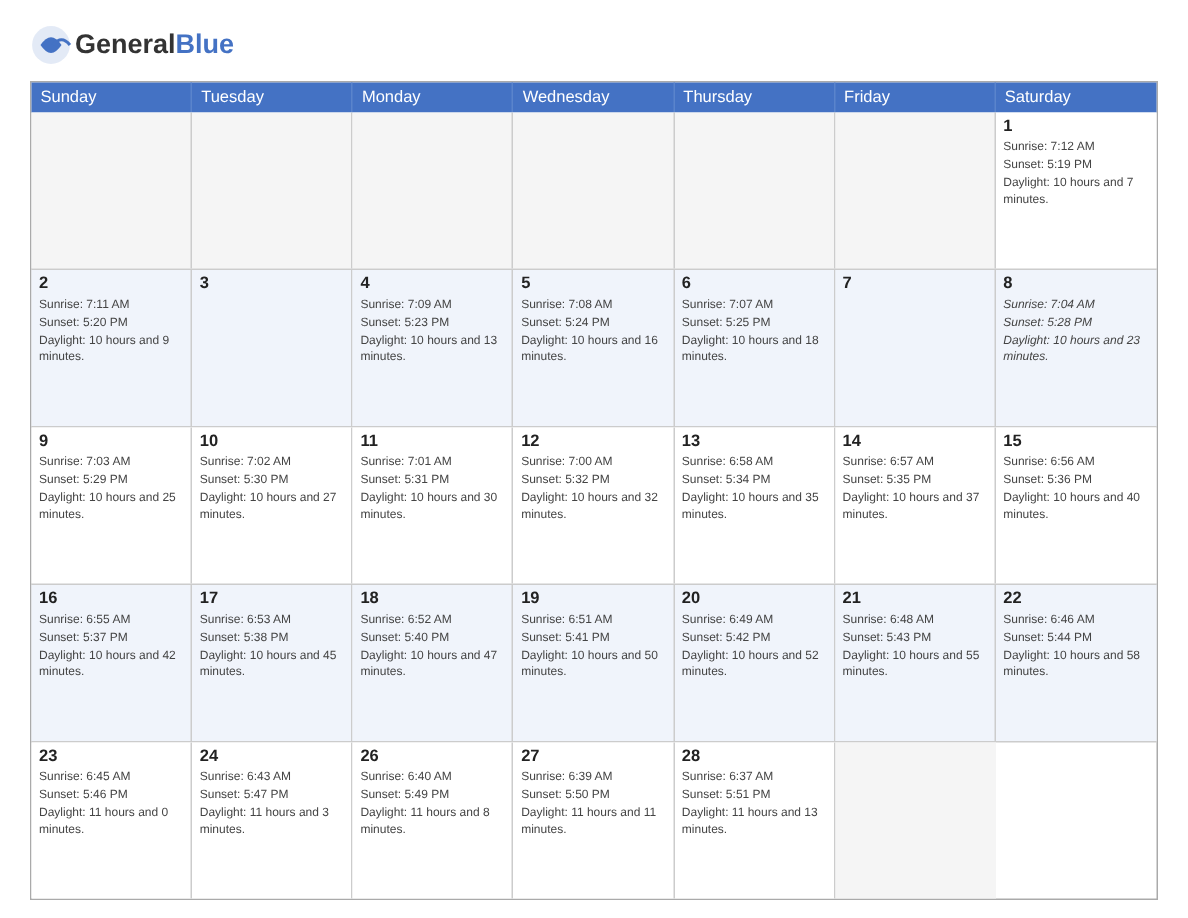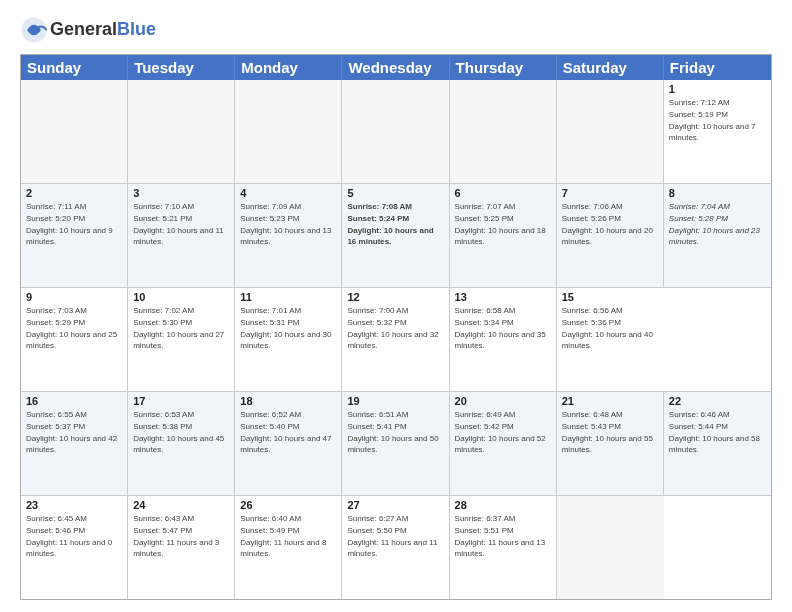"Sunday" .cal-header-cell { font-size: 15px -> 11px; font-weight: bold -> normal }
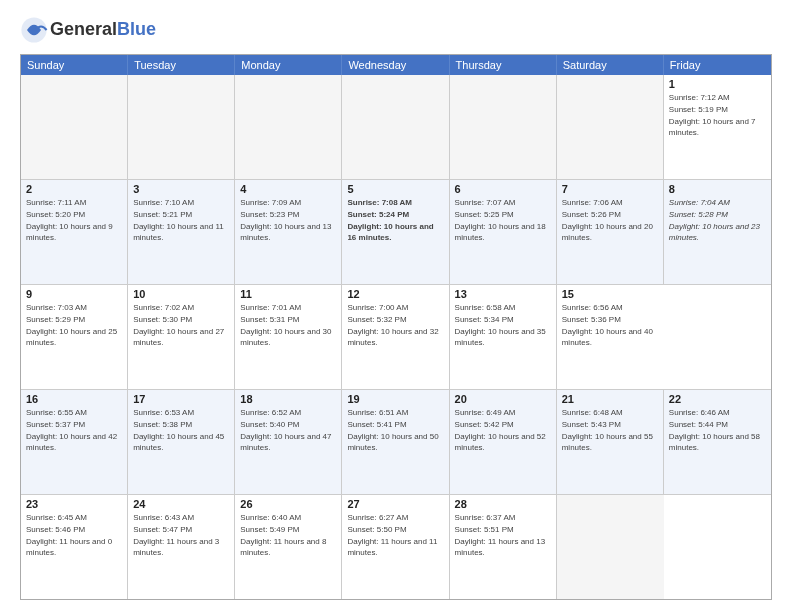"Saturday" div.cal-header-cell { order: before "Friday" -> after "Friday" }
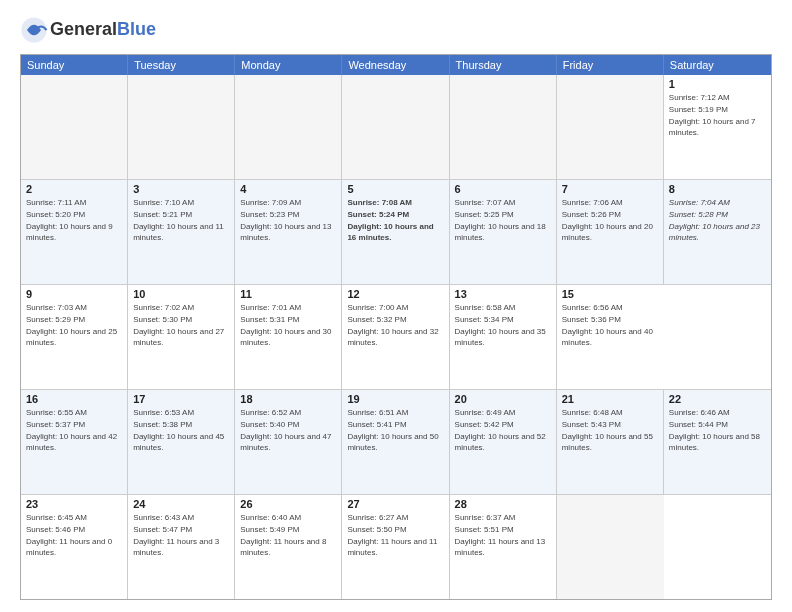"Sunrise: 7:10 AM" span.cell-text { html: <span>Sunrise: 7:10 AM Sunset: 5:21 PM Daylight: 10 hours and 11 minutes.</span> -> none }
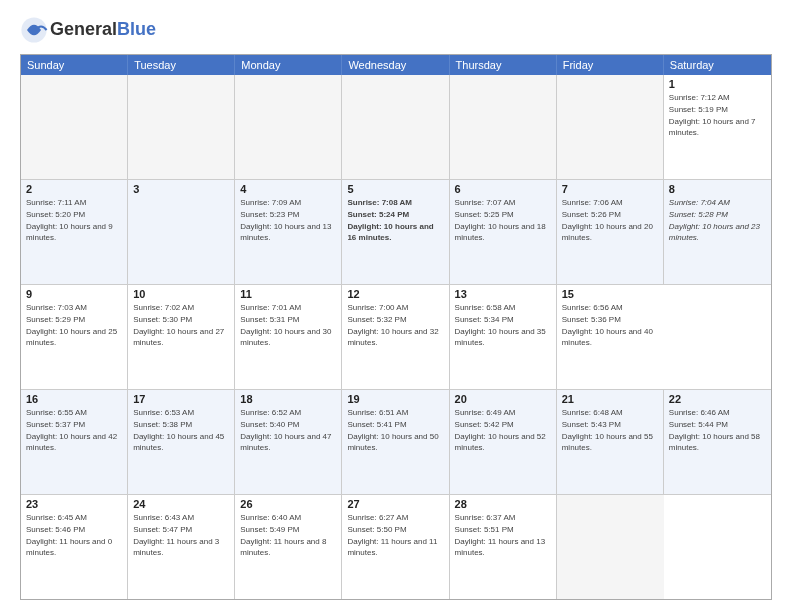"Sunrise: 7:08 AM" span.cell-text { font-weight: bold -> none }
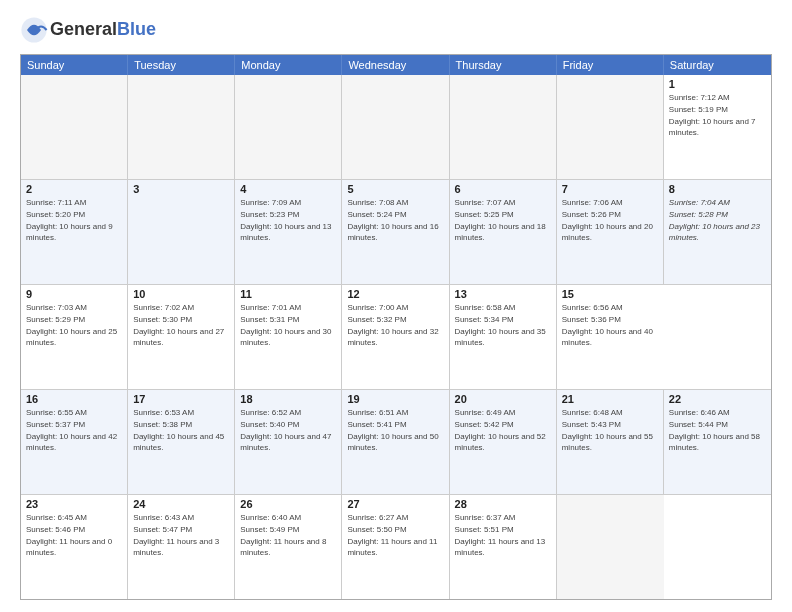"Sunrise: 7:06 AM" span.cell-text { html: <span>Sunrise: 7:06 AM Sunset: 5:26 PM Daylight: 10 hours and 20 minutes.</span> -> none }
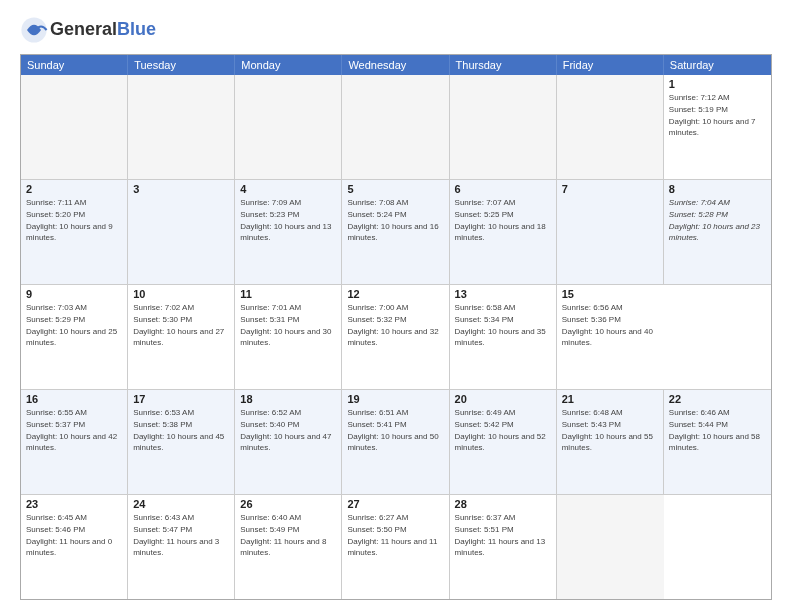"14" div.cal-cell { html: none -> <div><span>14</span><span>Sunrise: 6:57 AM Sunset: 5:35 PM Daylight: 10 hours and 37 minutes.</span></div> }
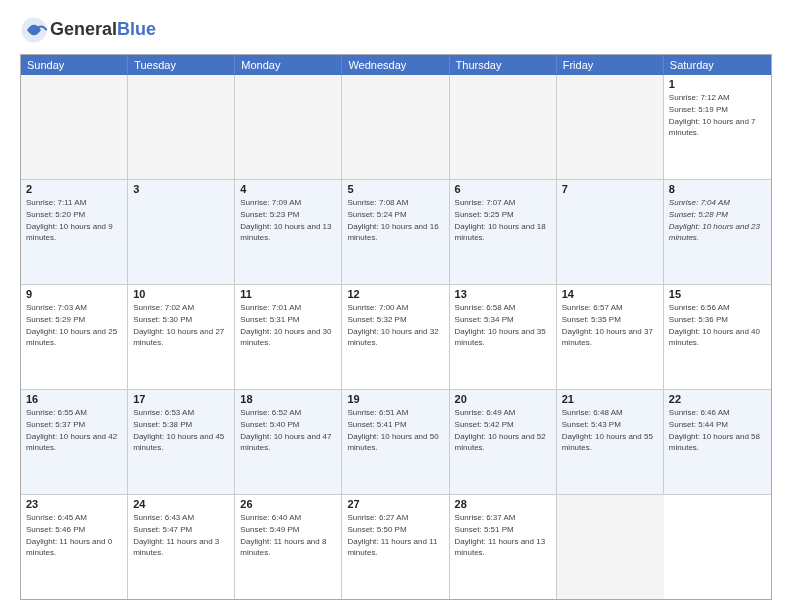"Sunrise: 6:27 AM" span.cell-text { text: 6:27 -> 6:39 }
